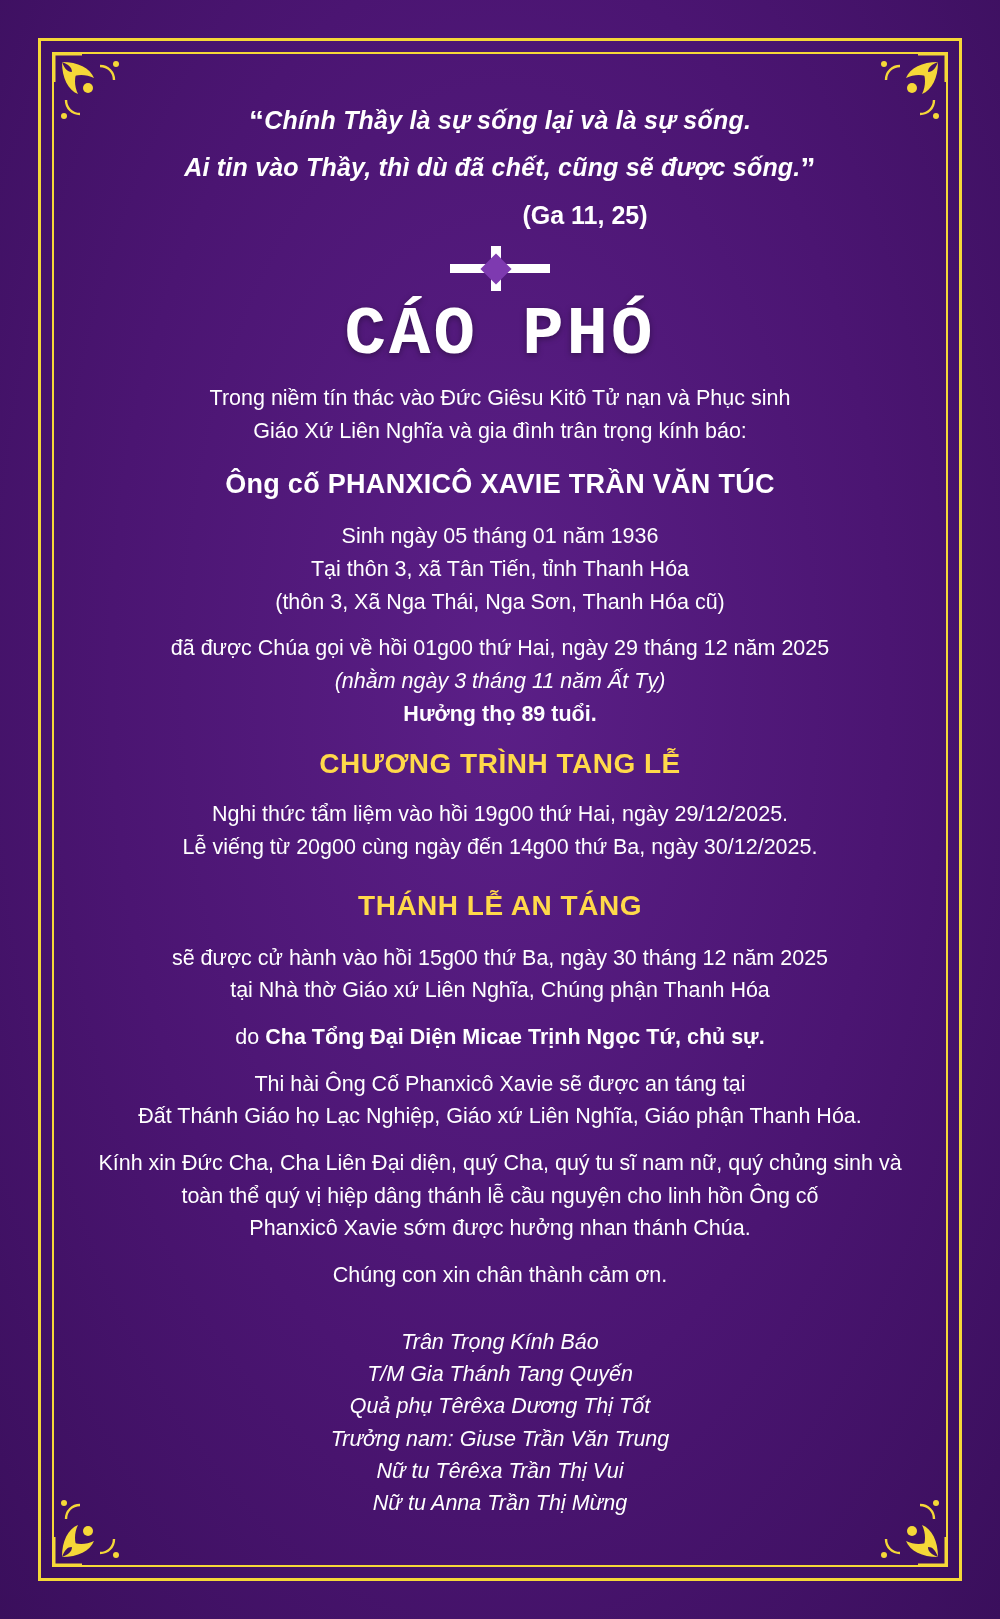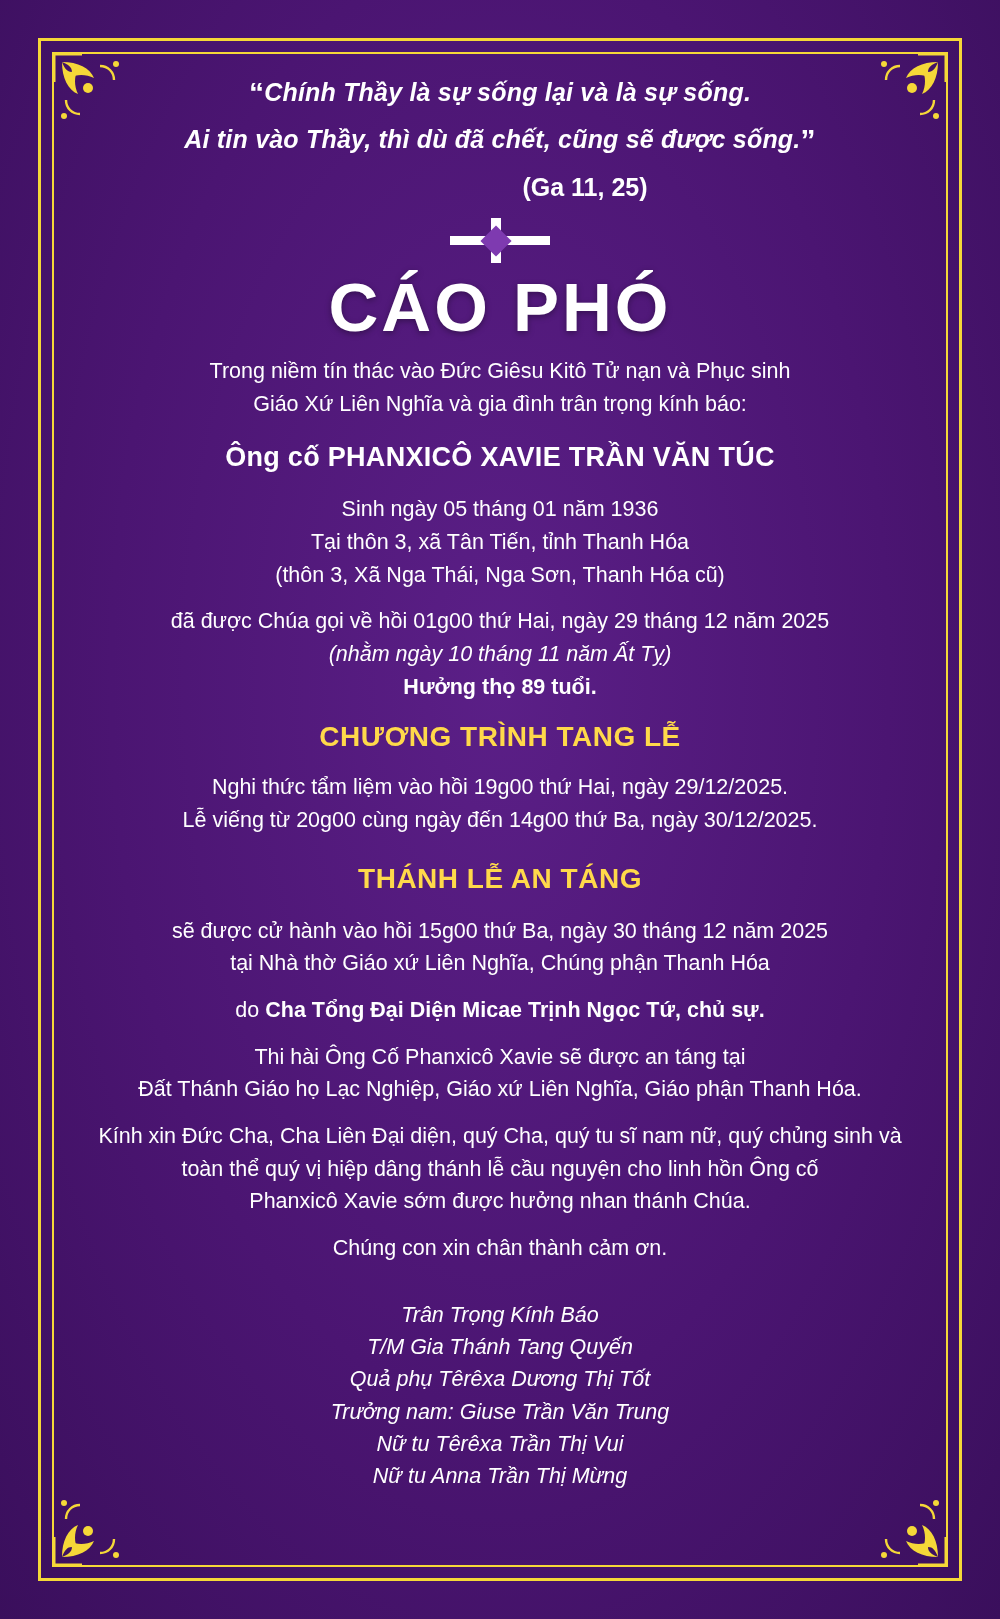"“Chính Thầy là sự sống" .scripture { margin-top: none -> 28px }
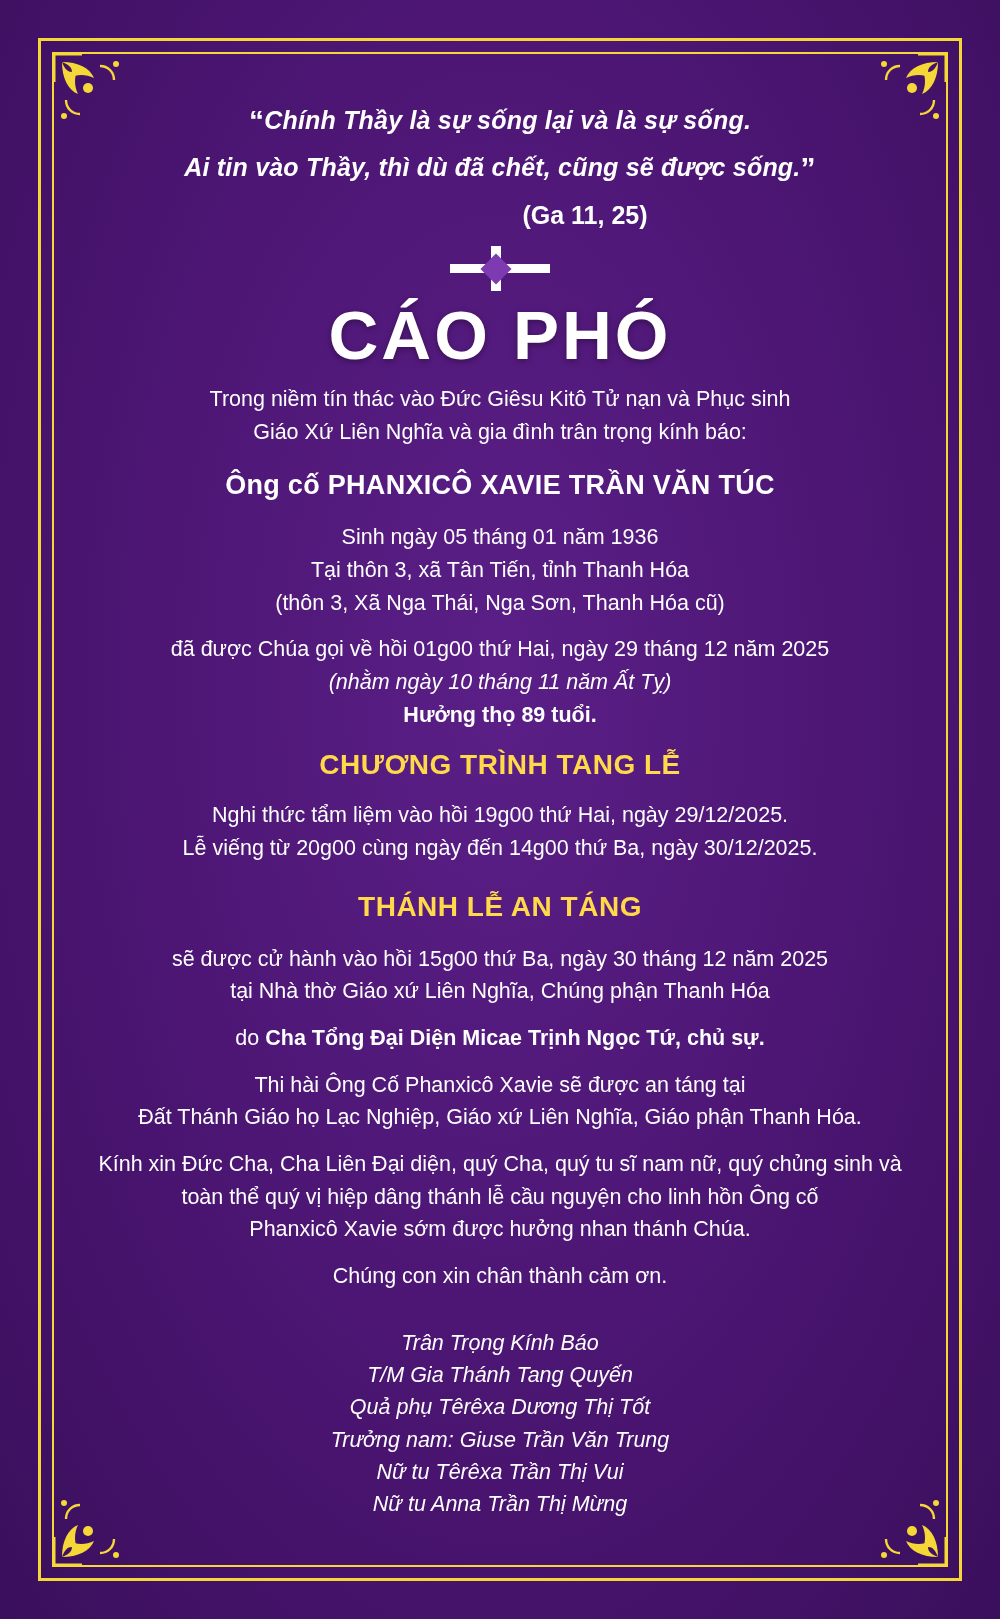"CÁO PHÓ" .title-main { font-family: none -> Liberation Mono, monospace }
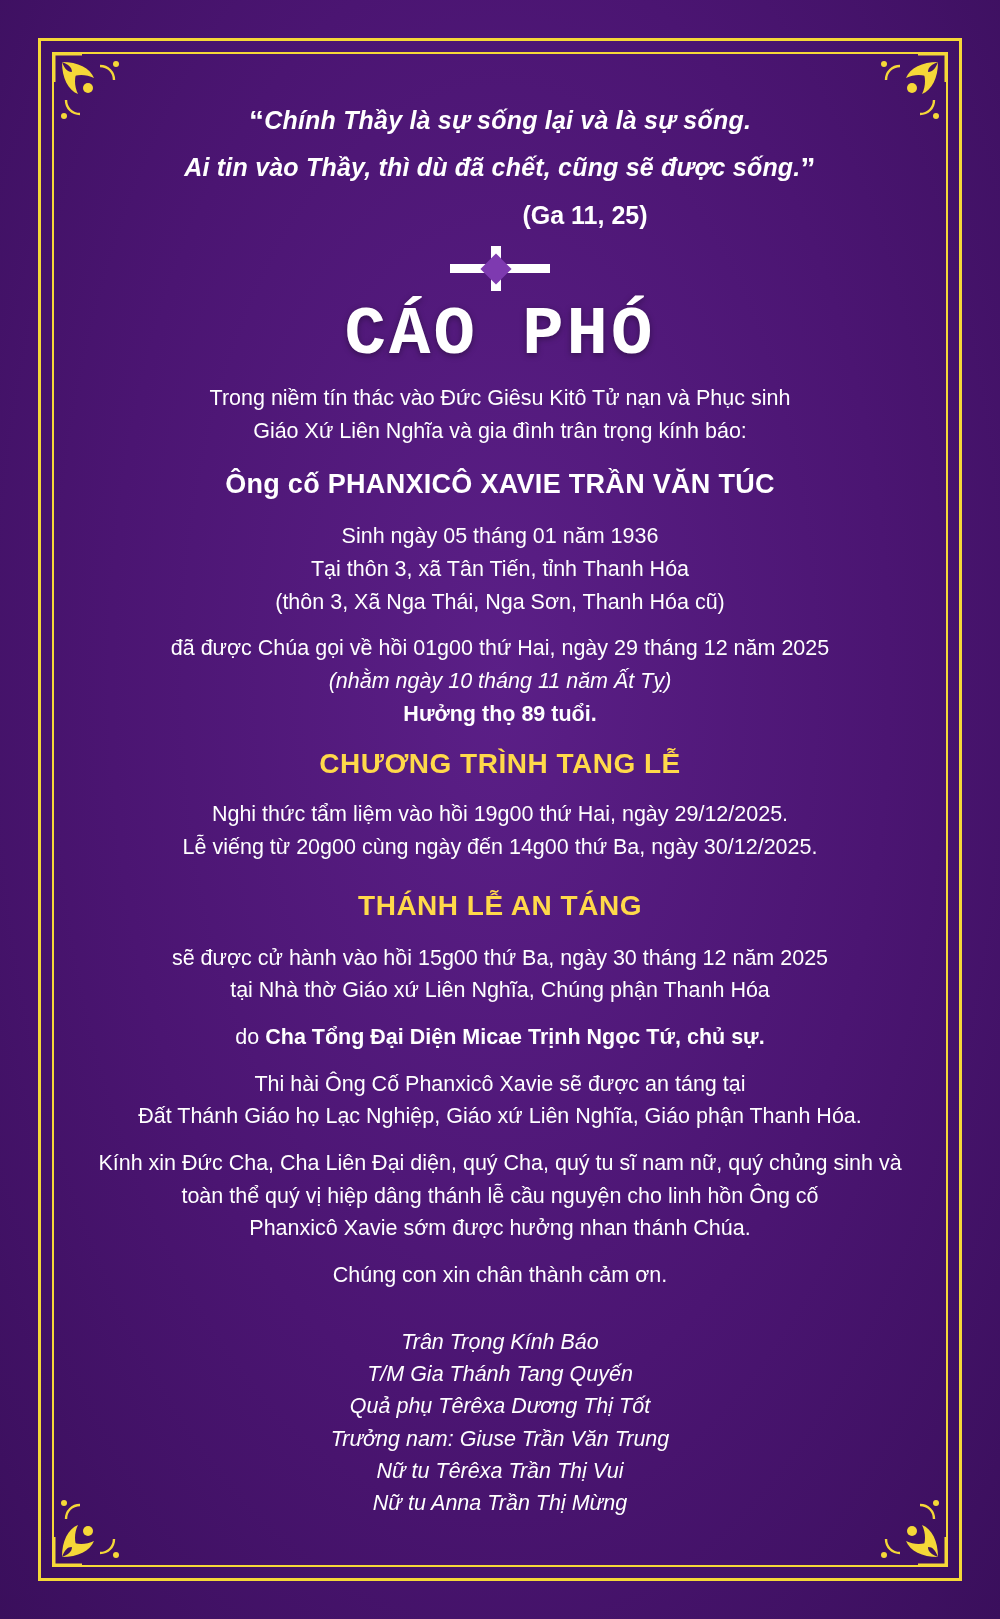"(nhằm ngày 10 tháng 11" div.line { text: 10 -> 3 }
